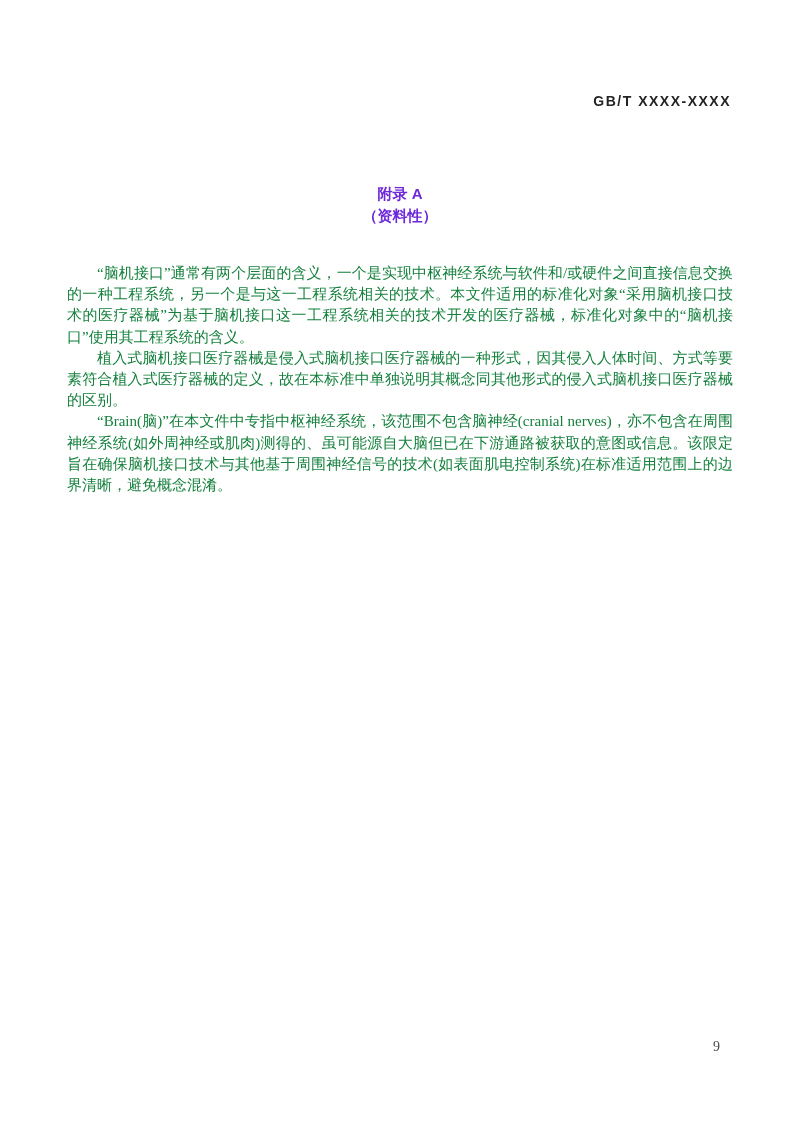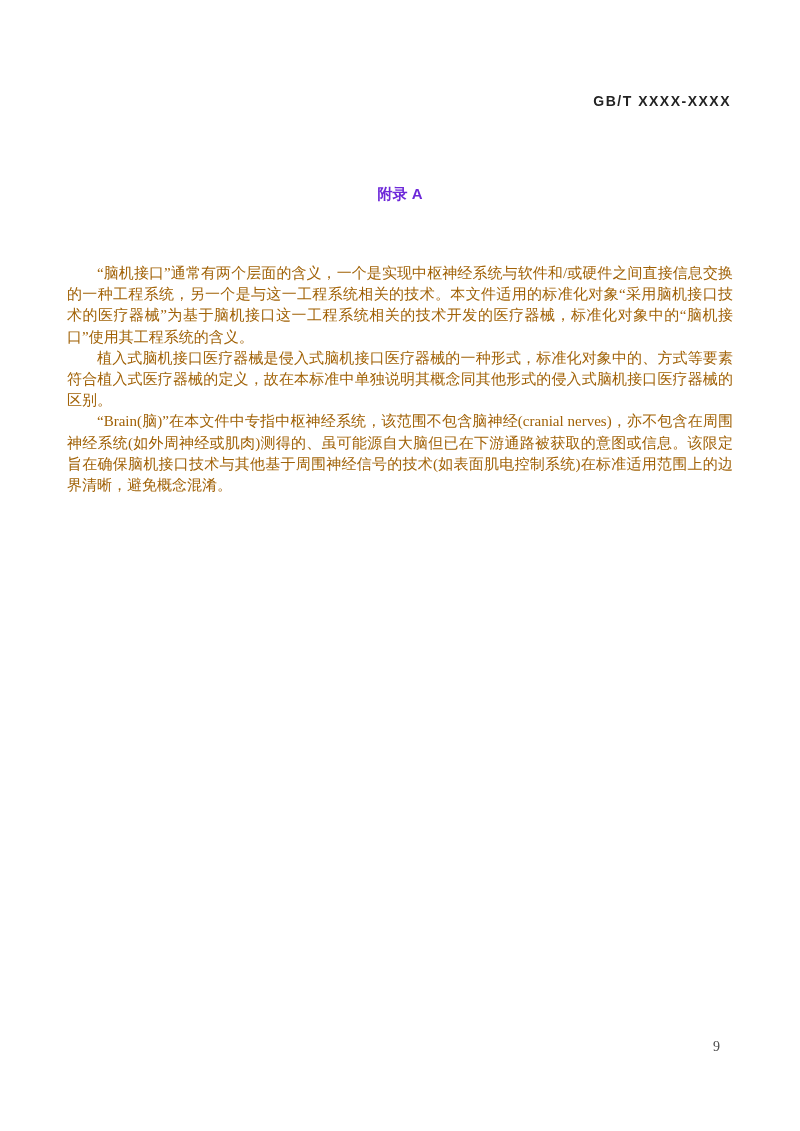"（资料性）" div { html: none -> <div>（资料性）</div> }
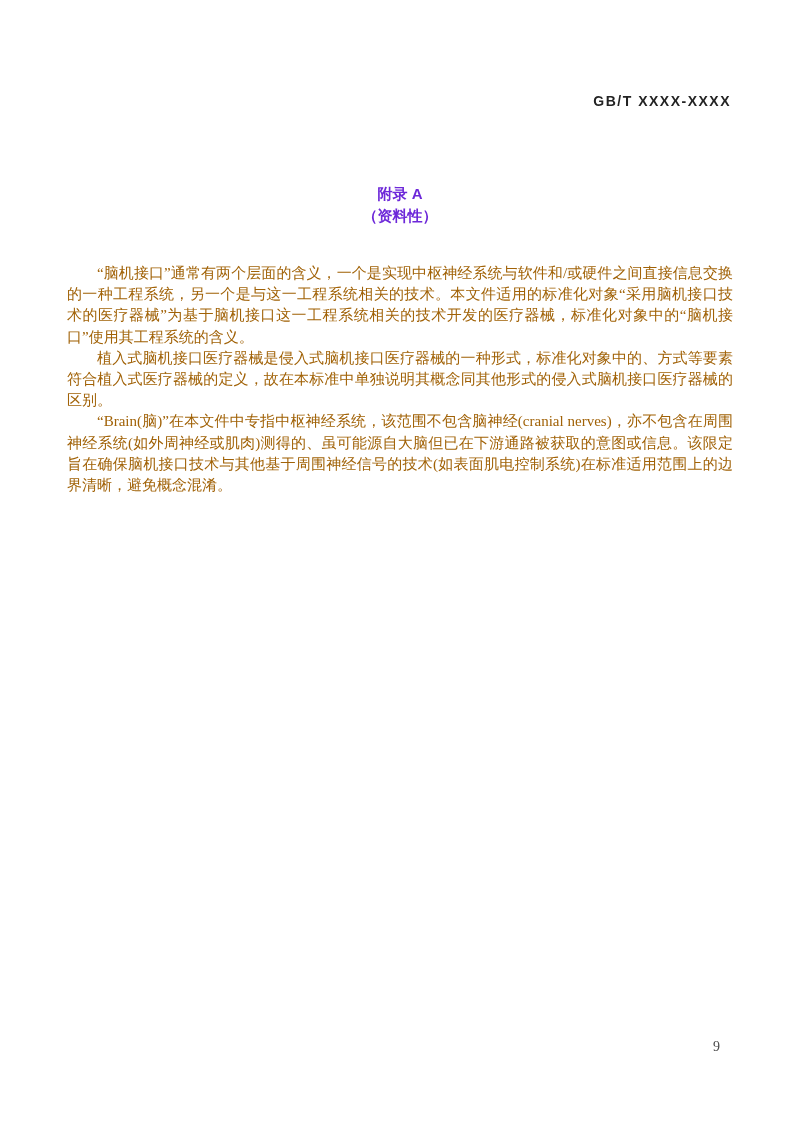"“脑机接口”通常有两个层面的含义，一个是实现中枢神经系统与软件和/或硬件之间直接" .doc-body { color: #a16207 -> #15803d }
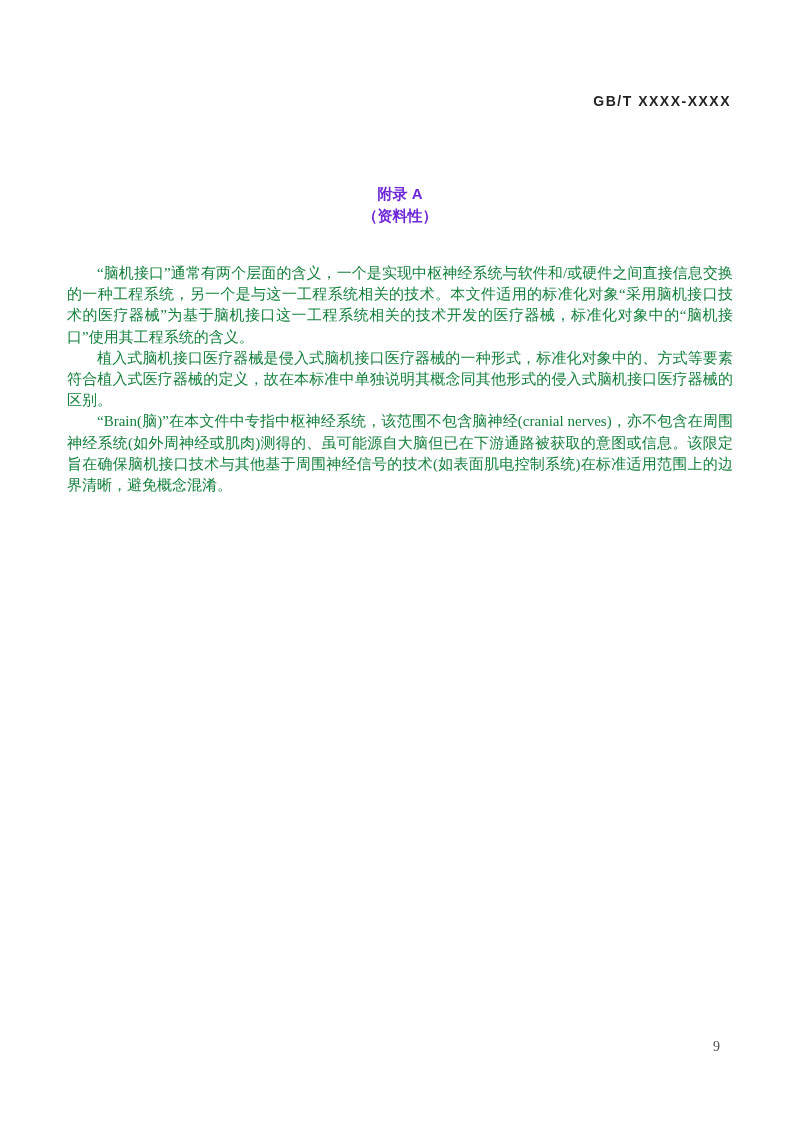"植入式脑机接口医疗器械是侵入式脑机接口医疗器械的一种形式，标准化对象中的、方式等" p { text: 标准化对象中的 -> 因其侵入人体时间 }
